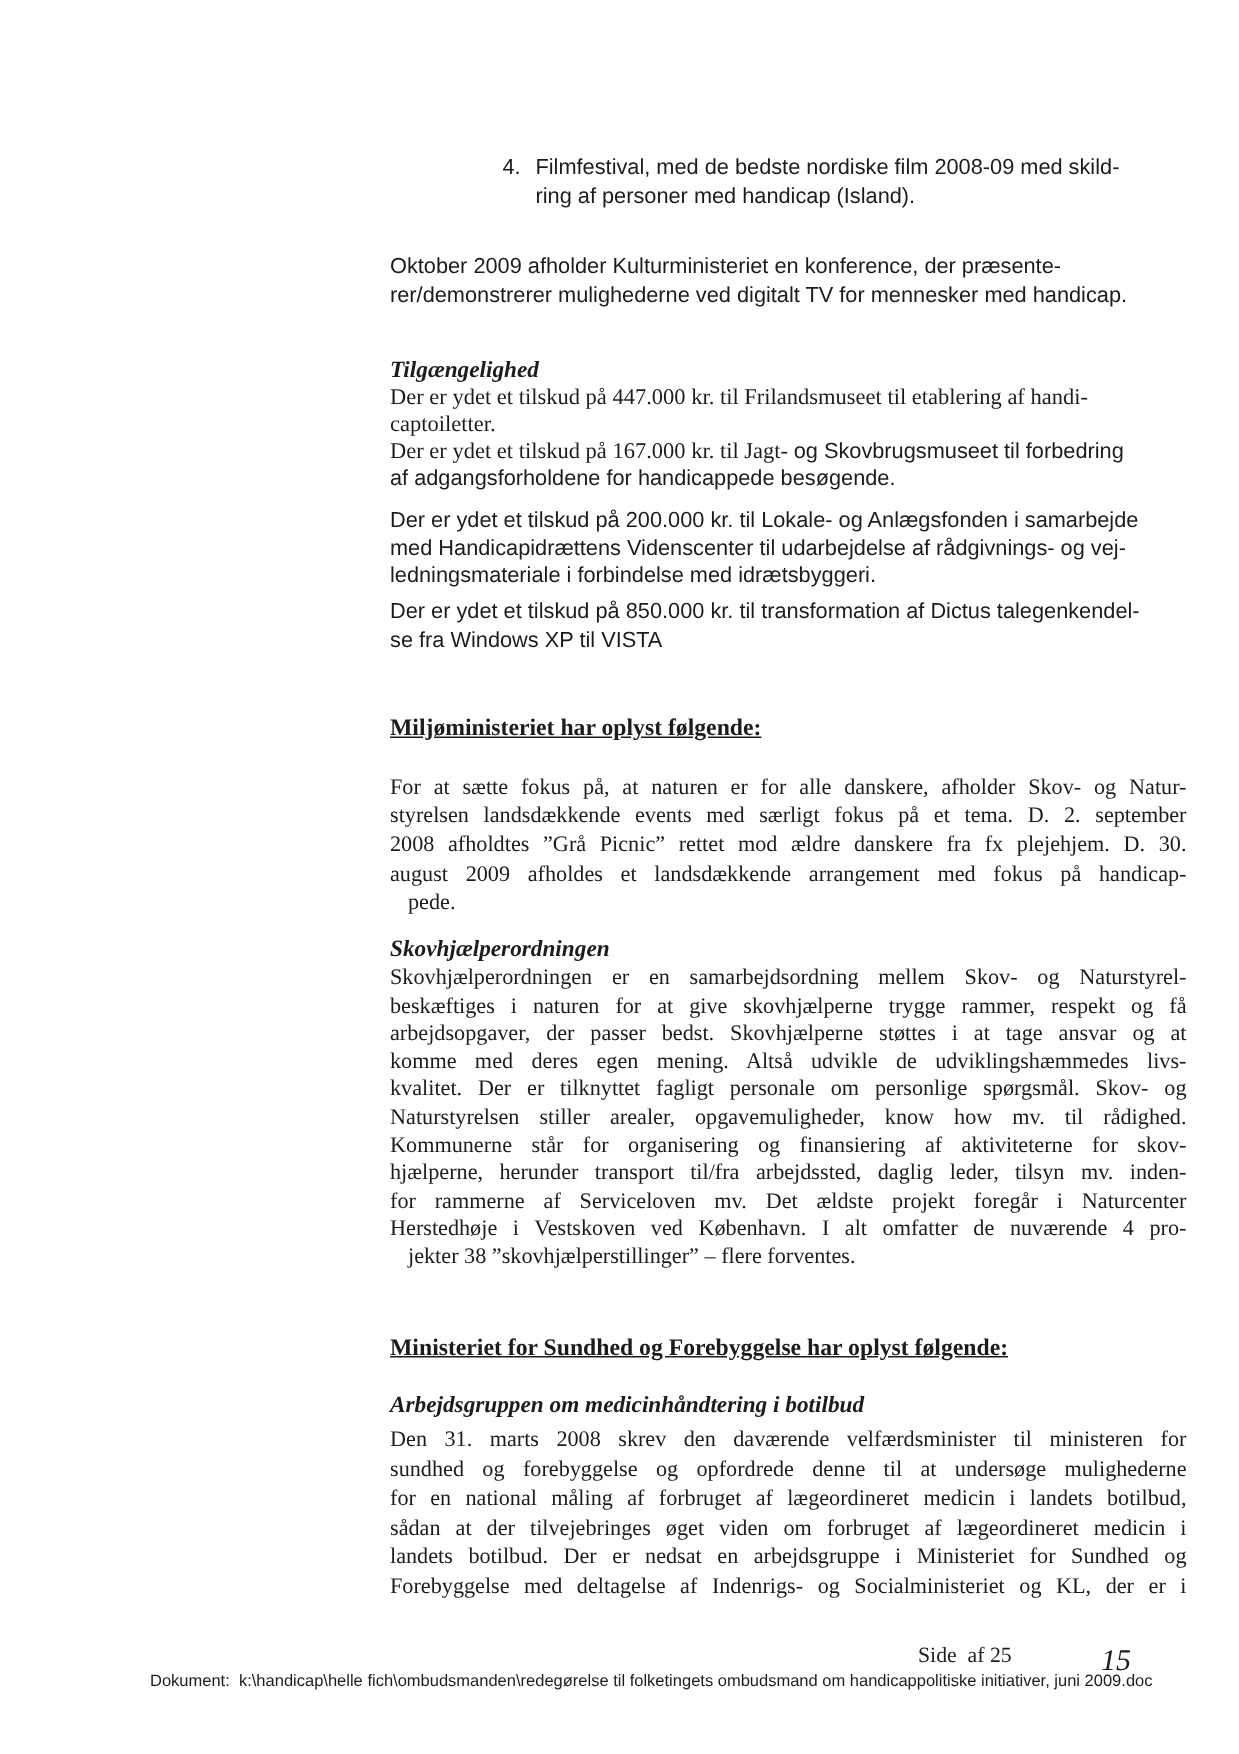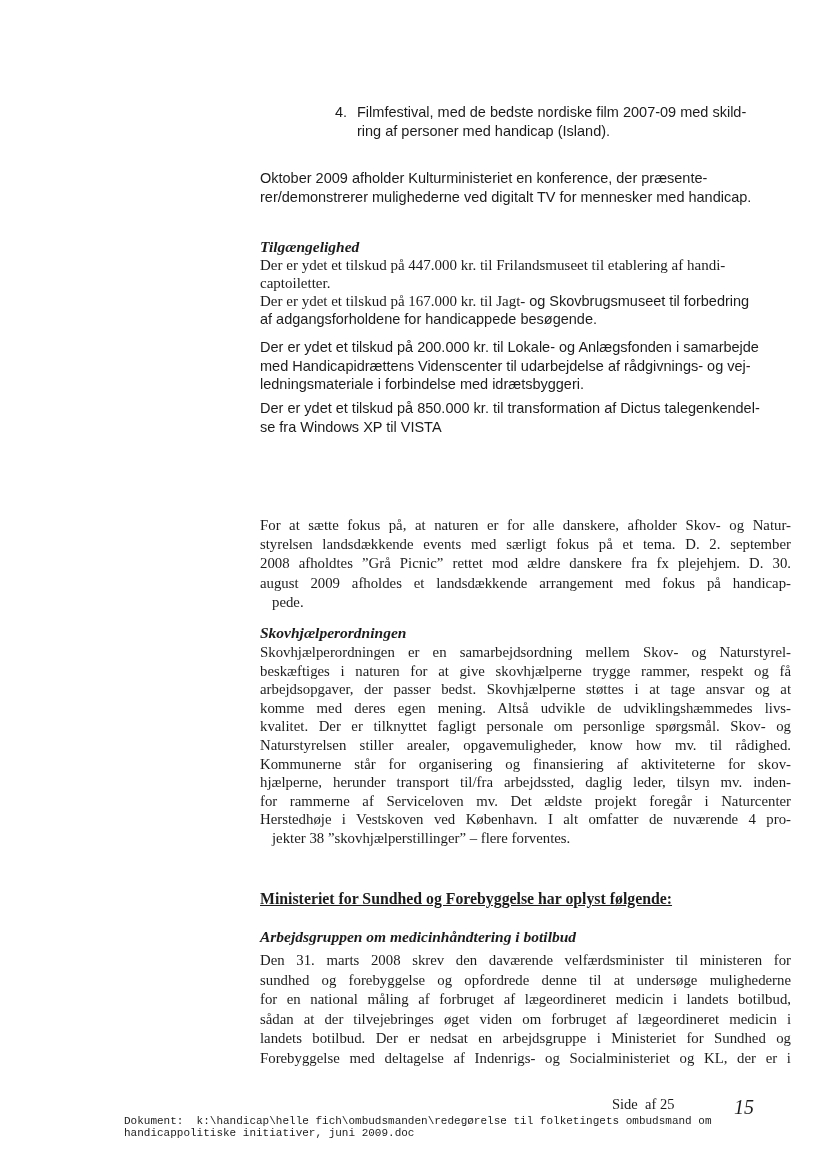"Filmfestival, med de bedste nordiske" div.litext { text: 2007-09 -> 2008-09 }
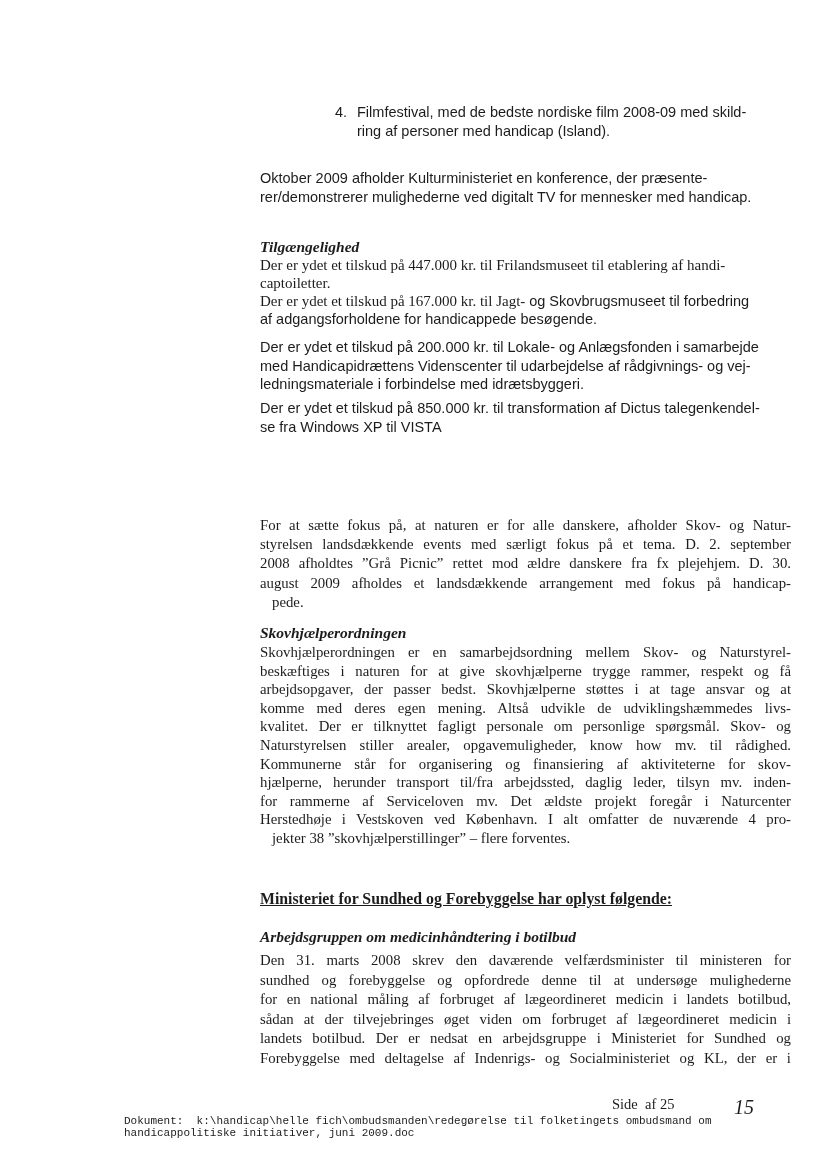"Miljøministeriet har oplyst følgende:" h2.abs { html: none -> <h2>Miljøministeriet har oplyst følgende:</h2> }
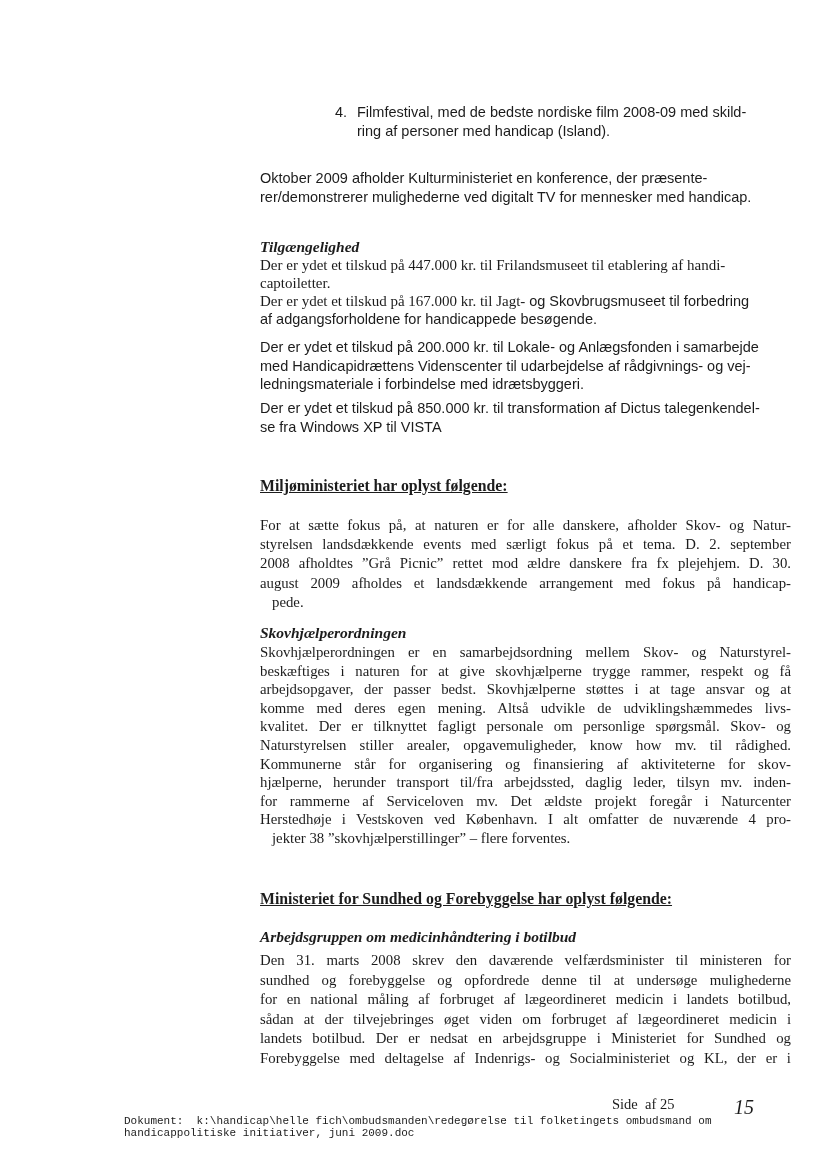"Dokument: k:\handicap\helle" .footer-doc { font-family: Liberation Mono, monospace -> Liberation Sans, sans-serif; margin-left: 24px -> none }
